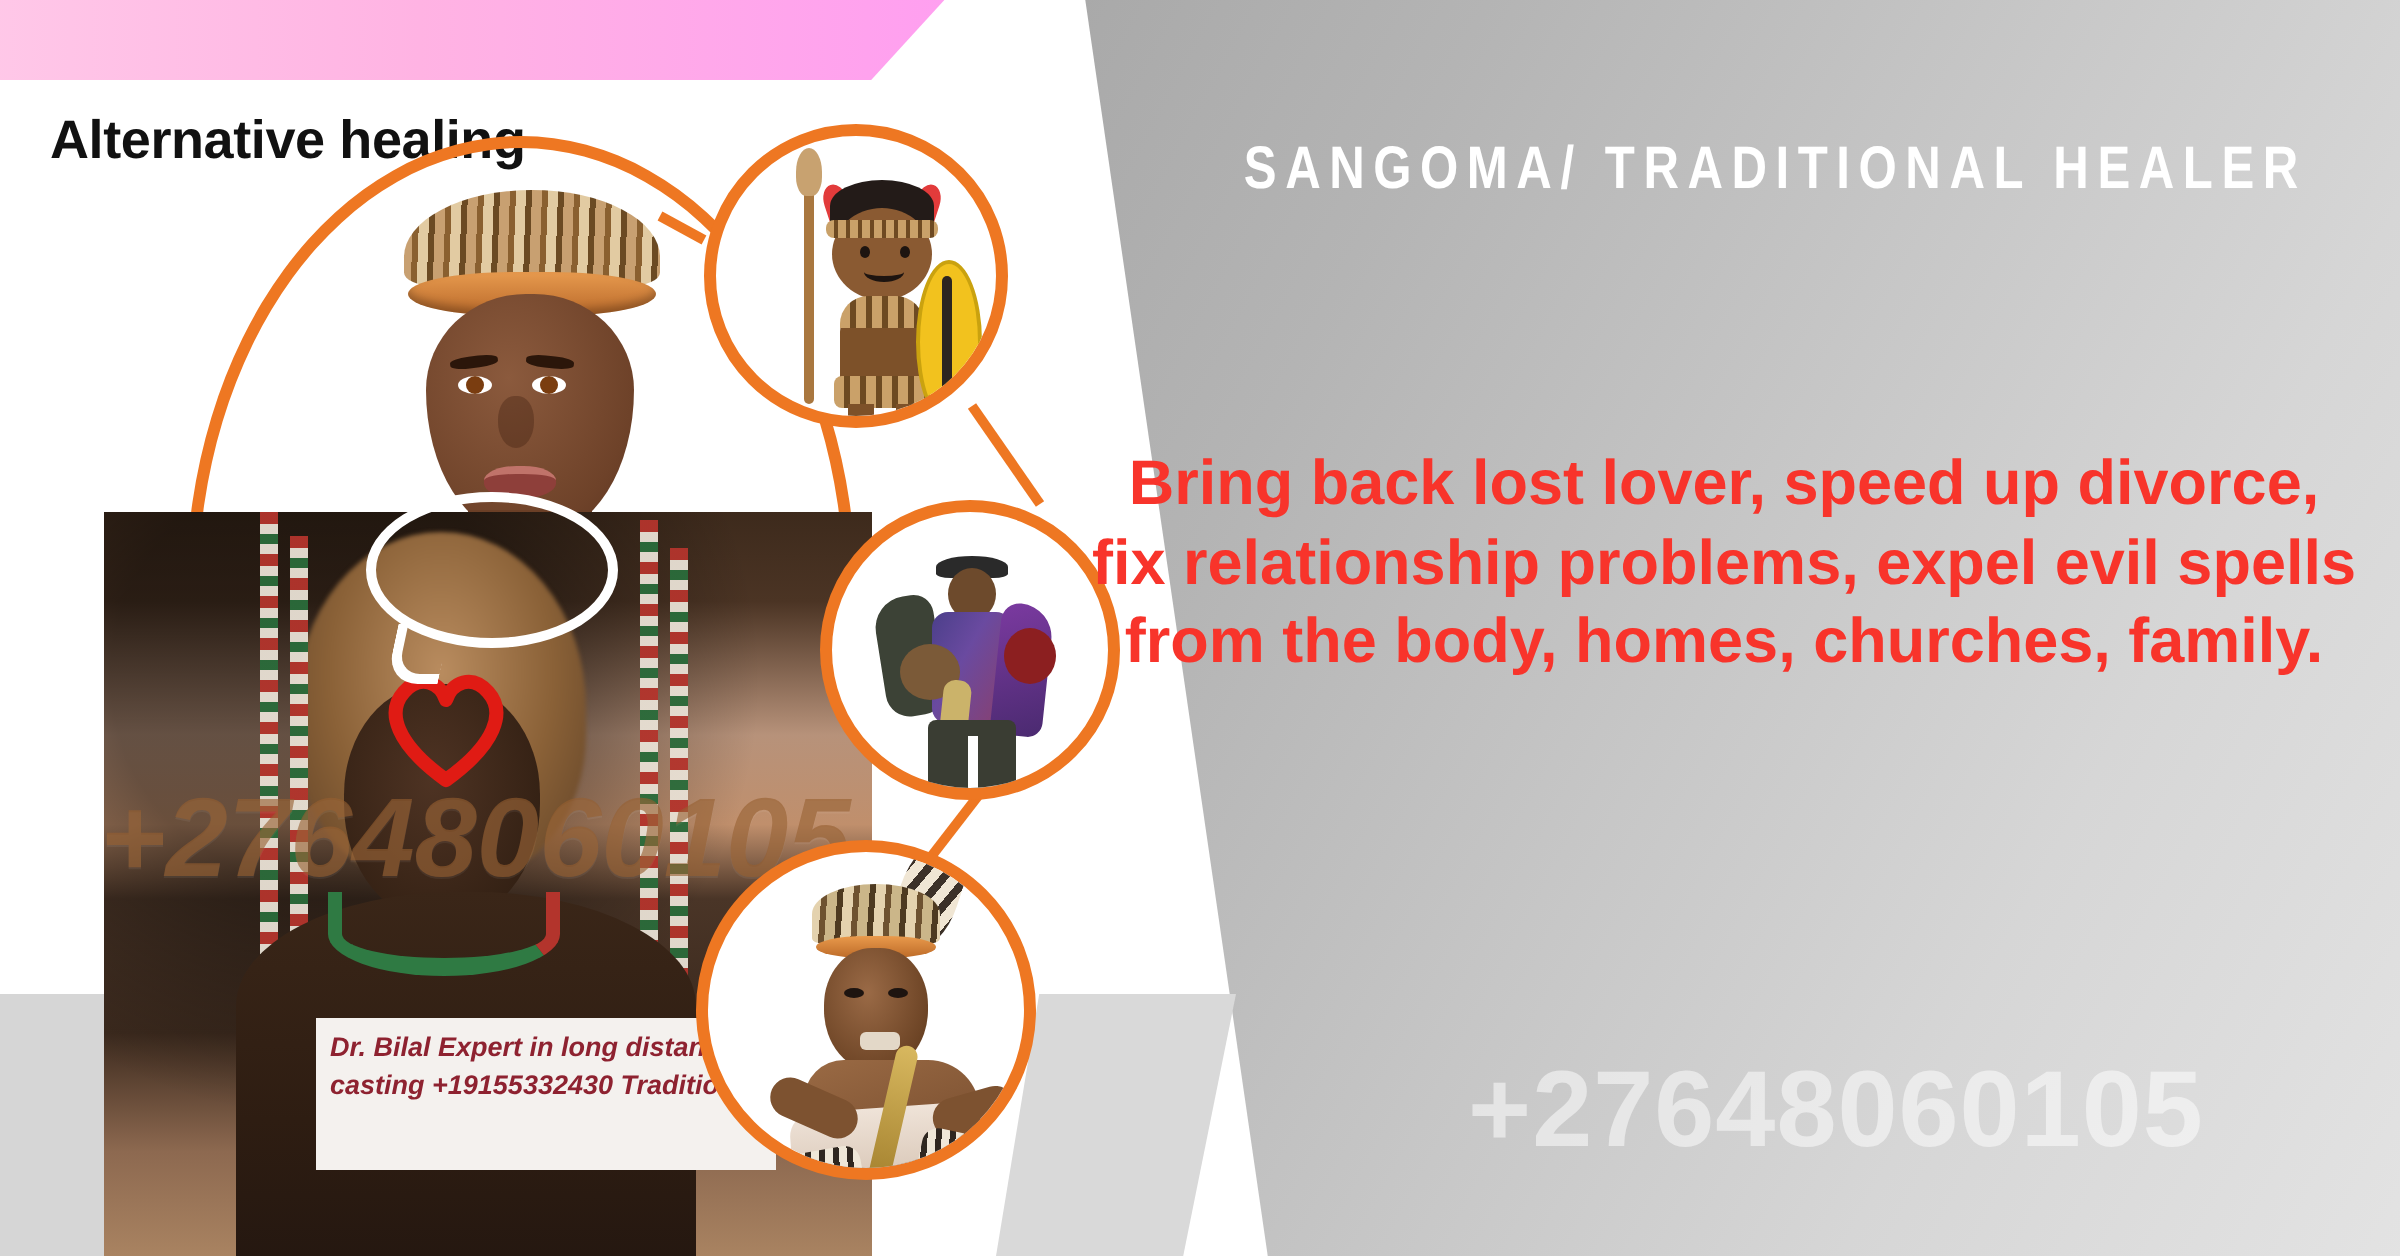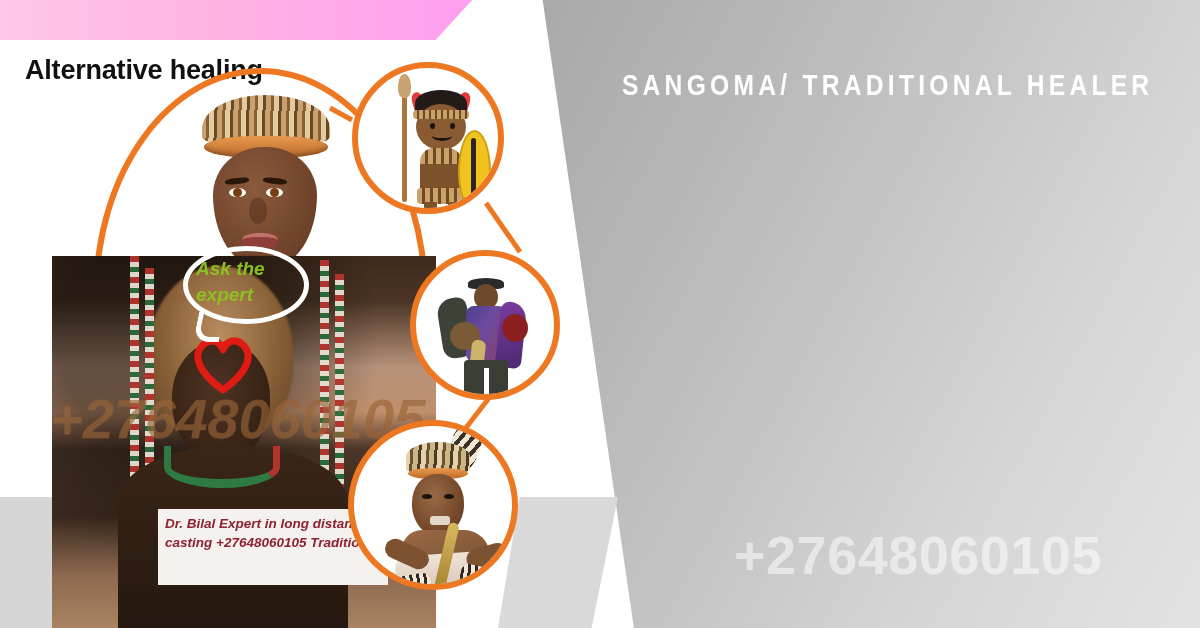"Bring back lost lover, speed" div.r-services { html: none -> <div>Bring back lost lover, speed up divorce, fix relationship problems, expel evil spells from the body, homes, churches, family.</div> }
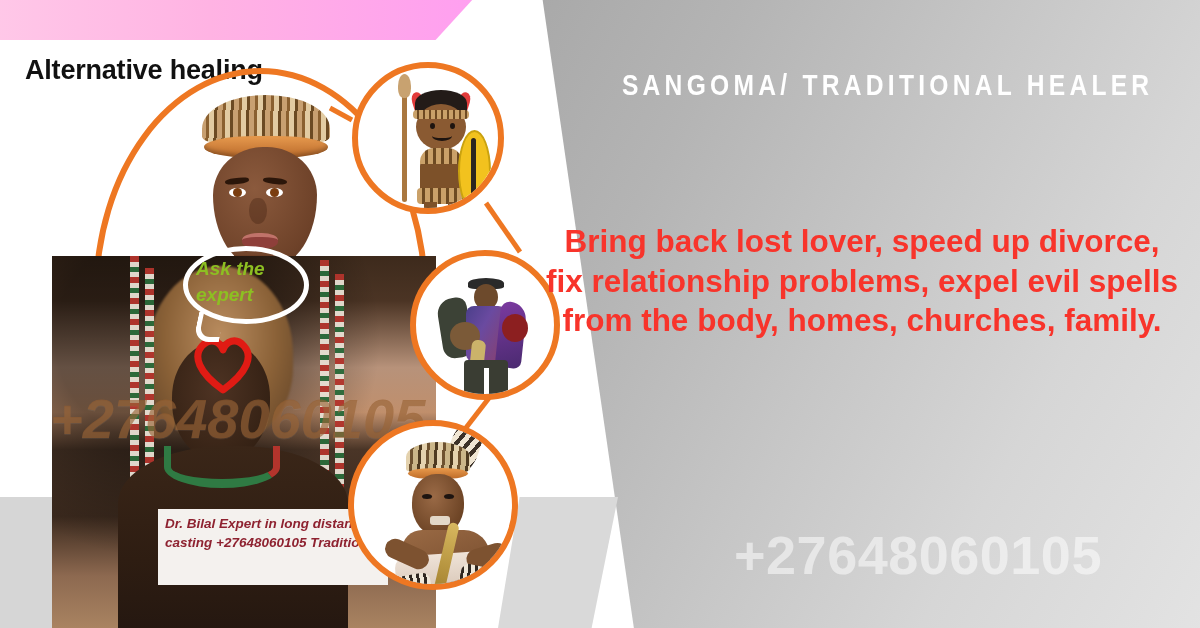"Ask the expert" div.bubble-text { html: <div>Ask the expert</div> -> none }
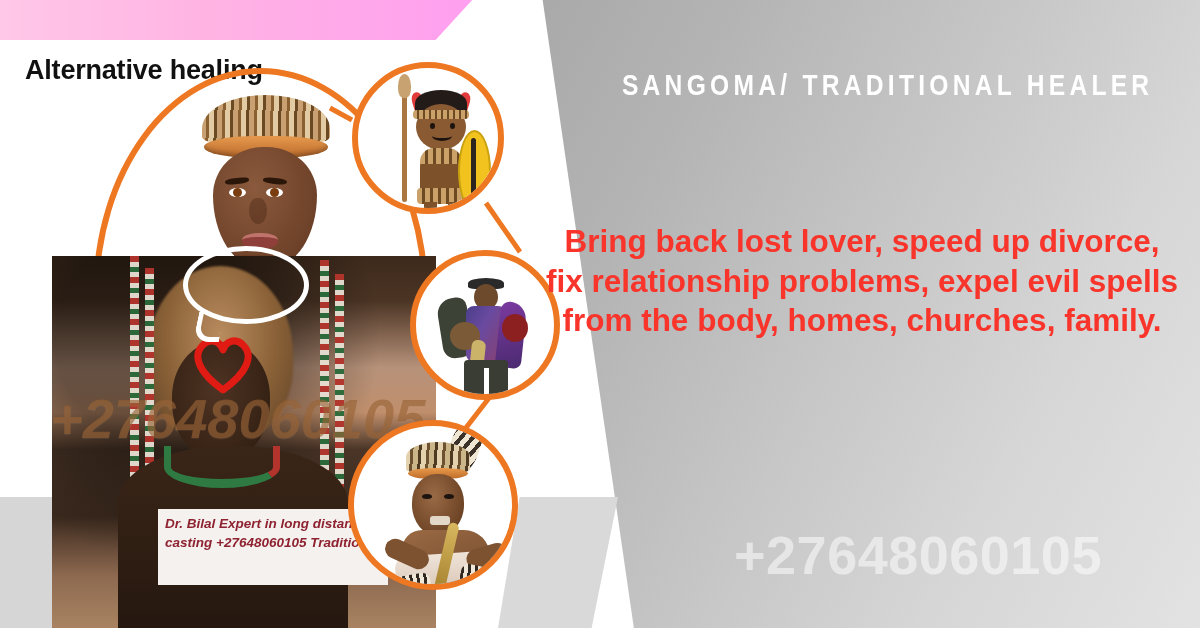"casting +27648060105 Traditio" div { text: +27648060105 -> +19155332430 }
